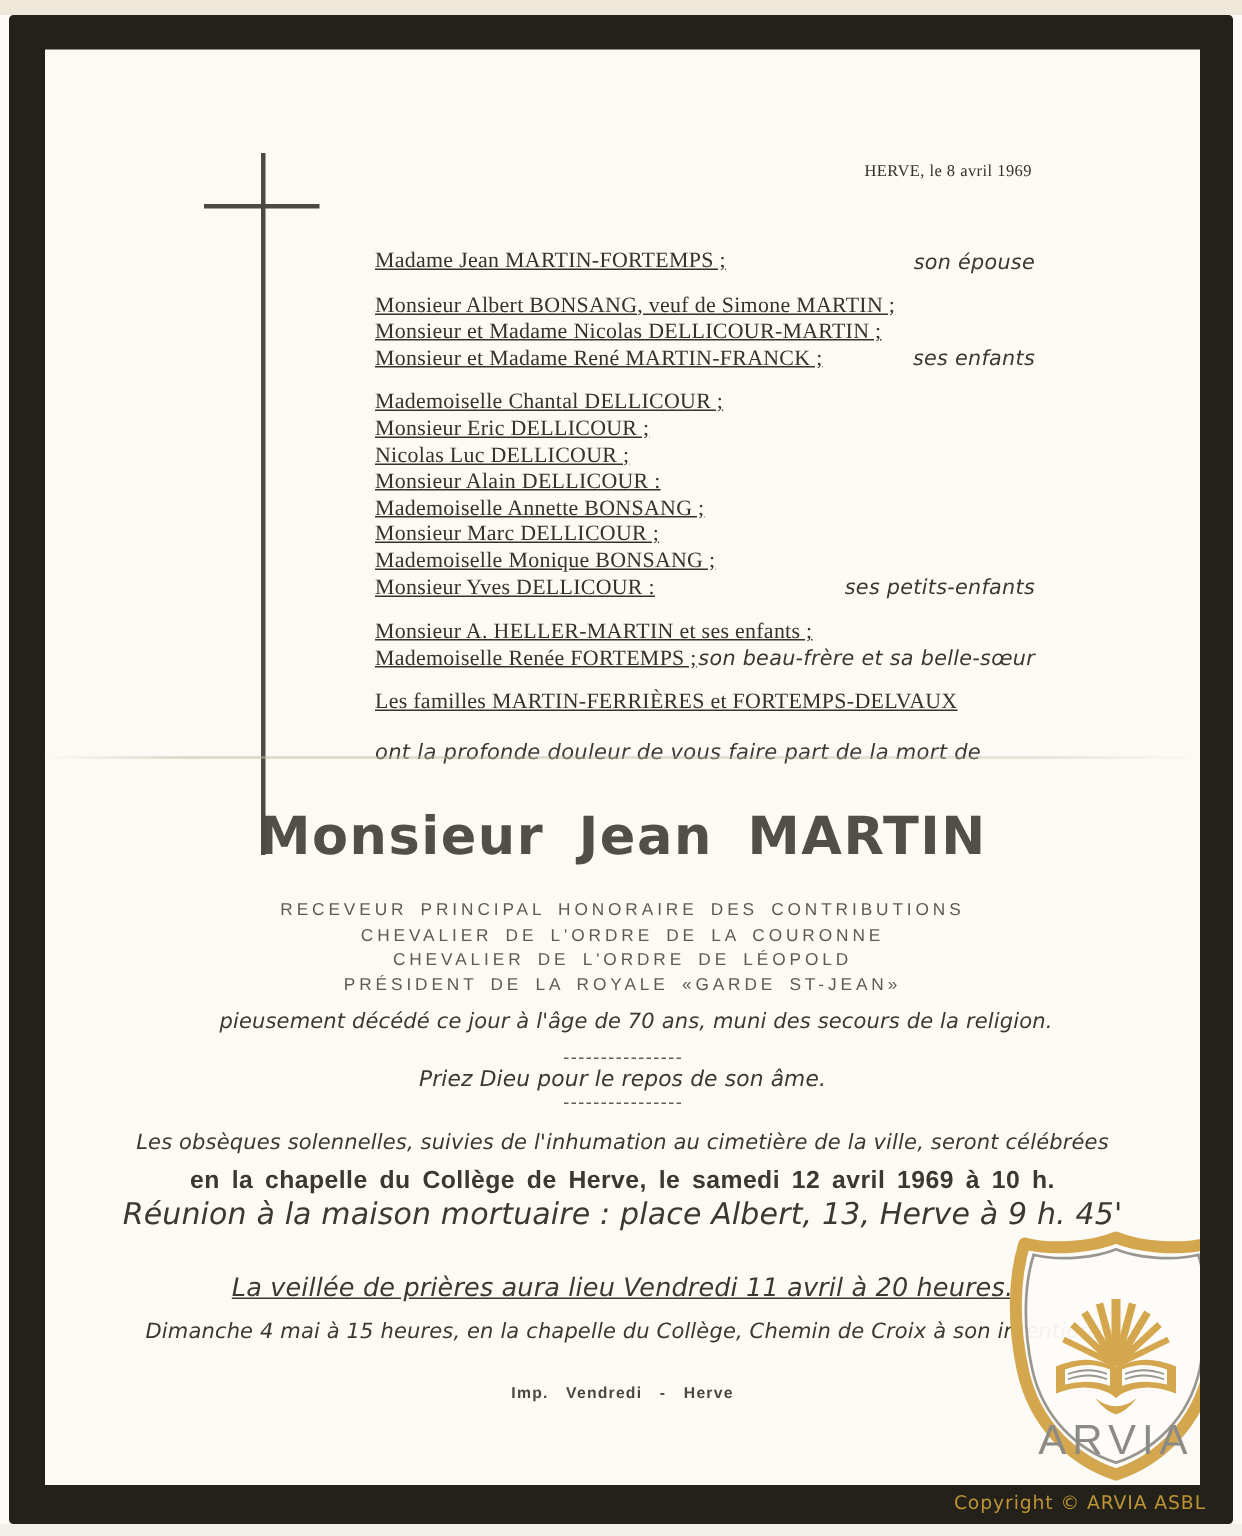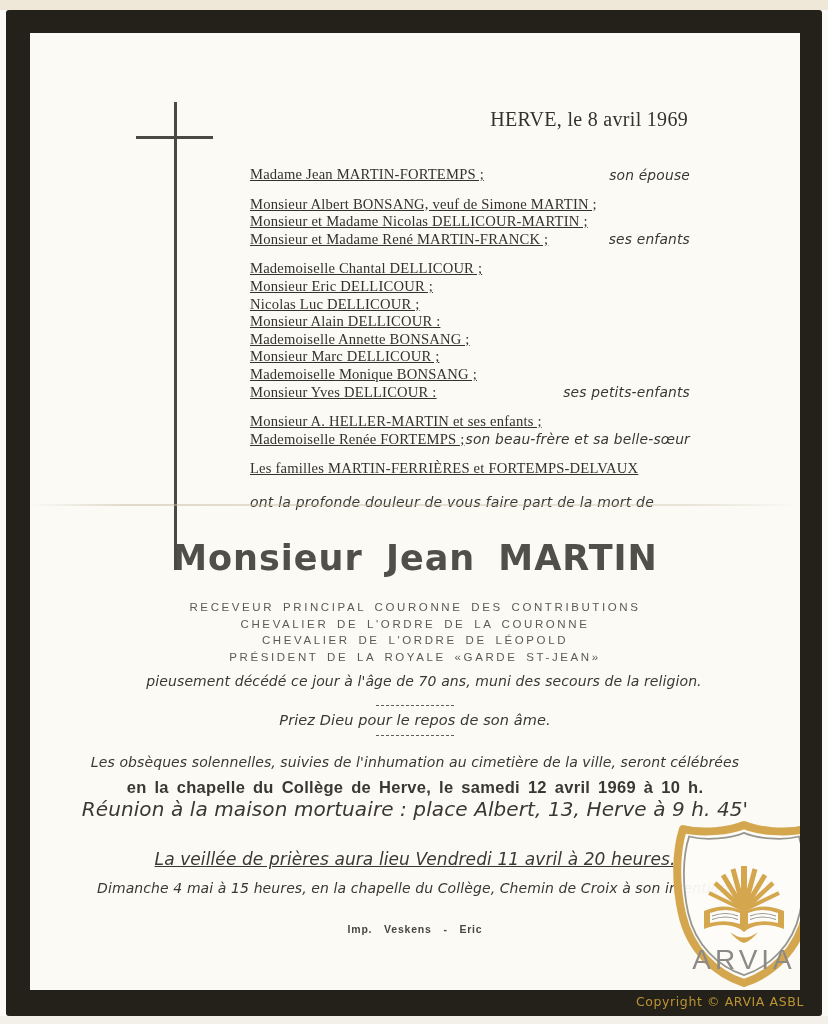"HERVE, le 8 avril 1969" .dateline { font-size: 20px -> 11px }
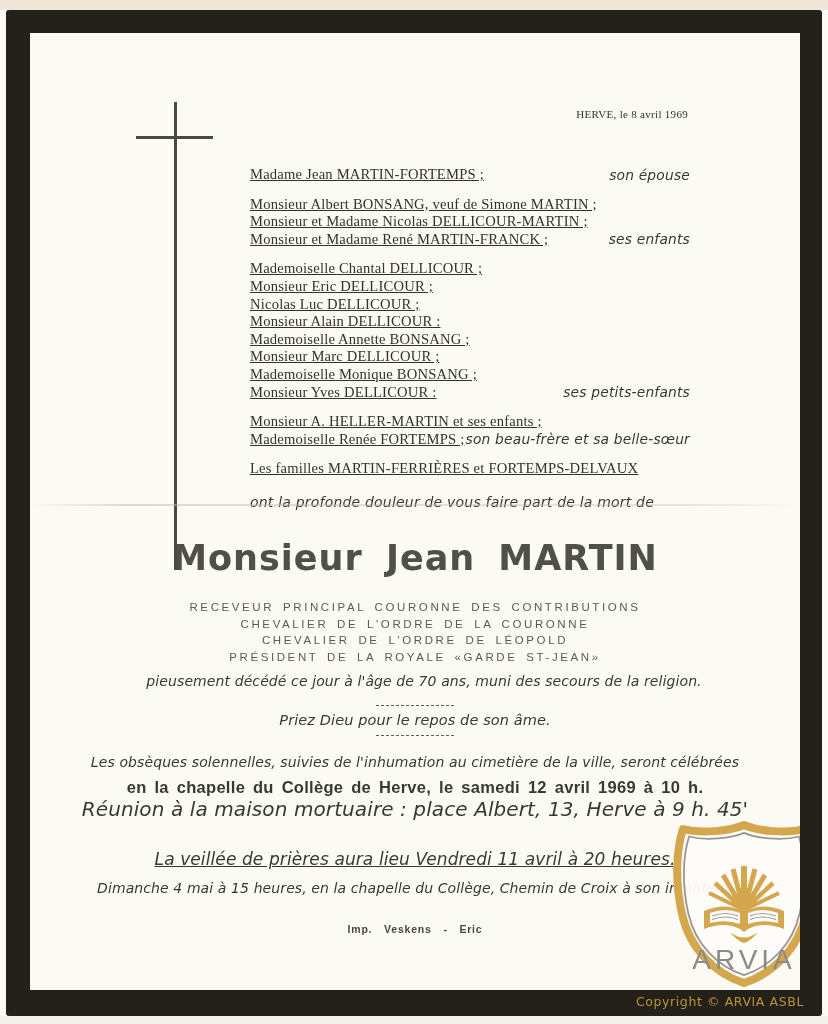"RECEVEUR PRINCIPAL COURONNE DES" div { text: COURONNE -> HONORAIRE }
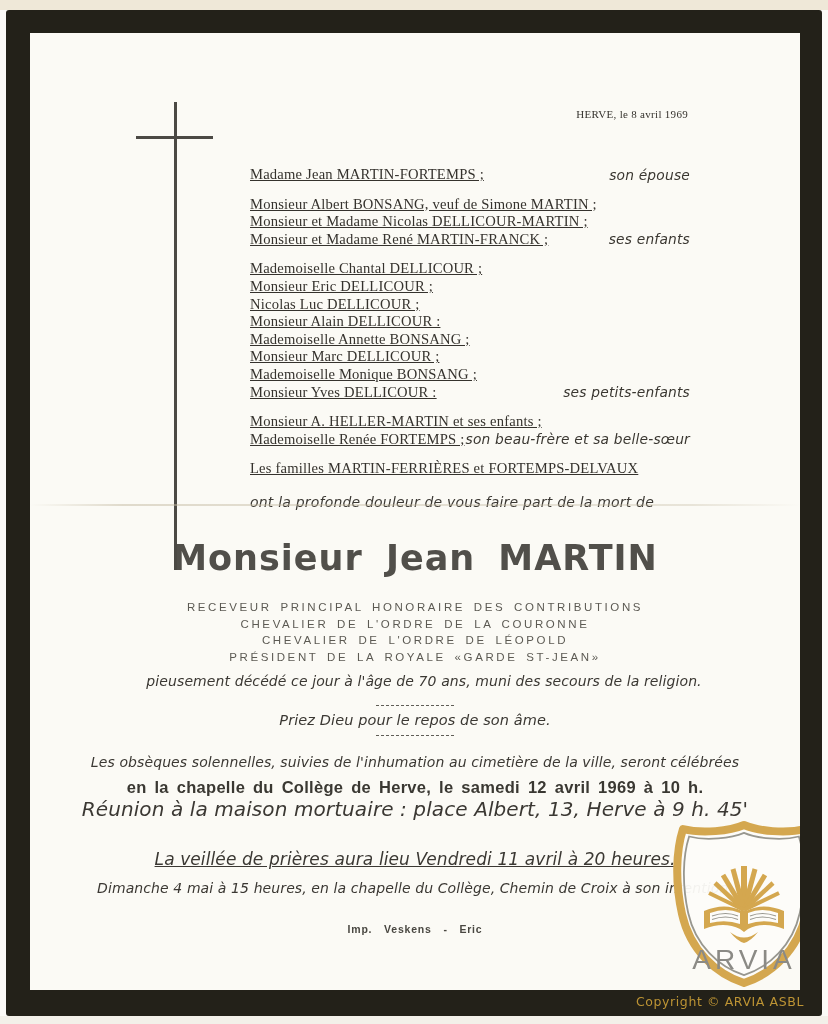"Imp. Veskens - Eric" div.printer { text: Veskens  -  Eric -> Vendredi  -  Herve }
